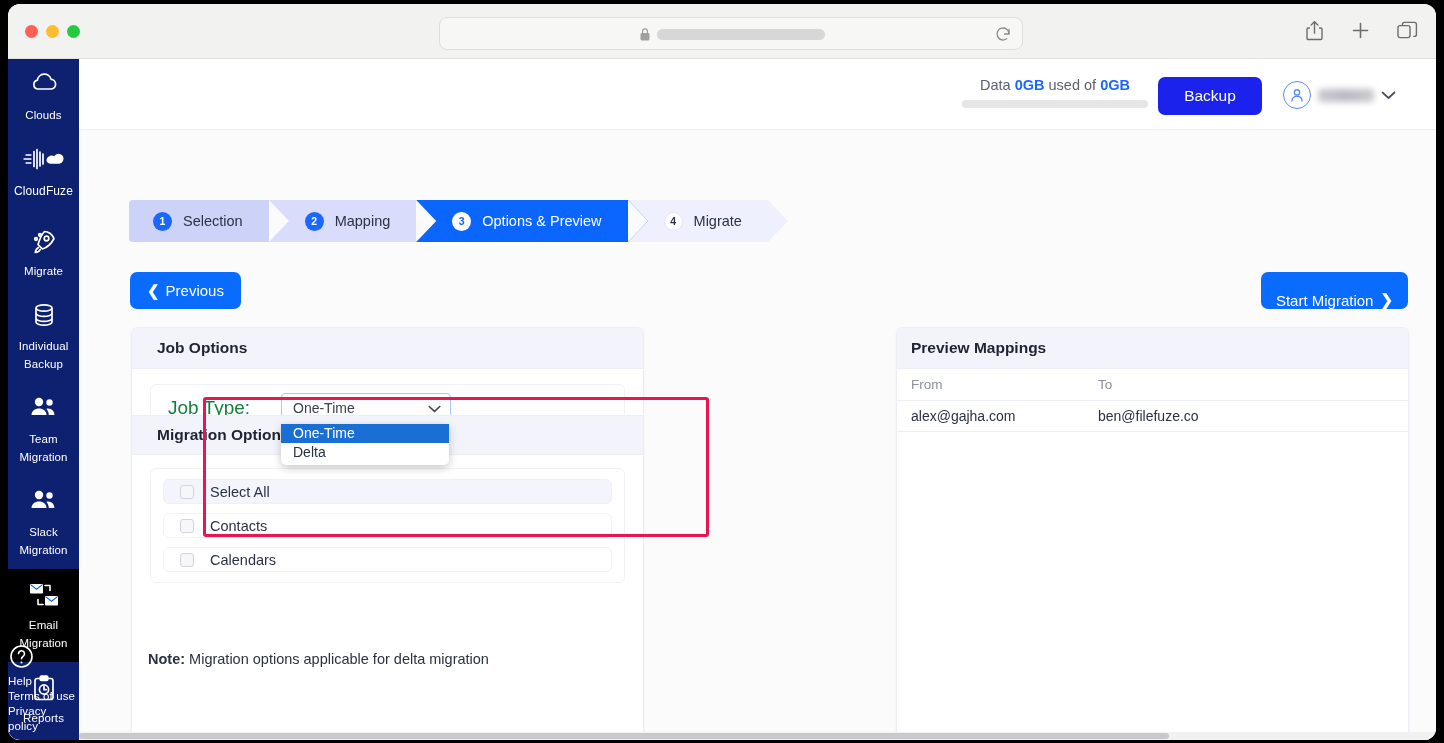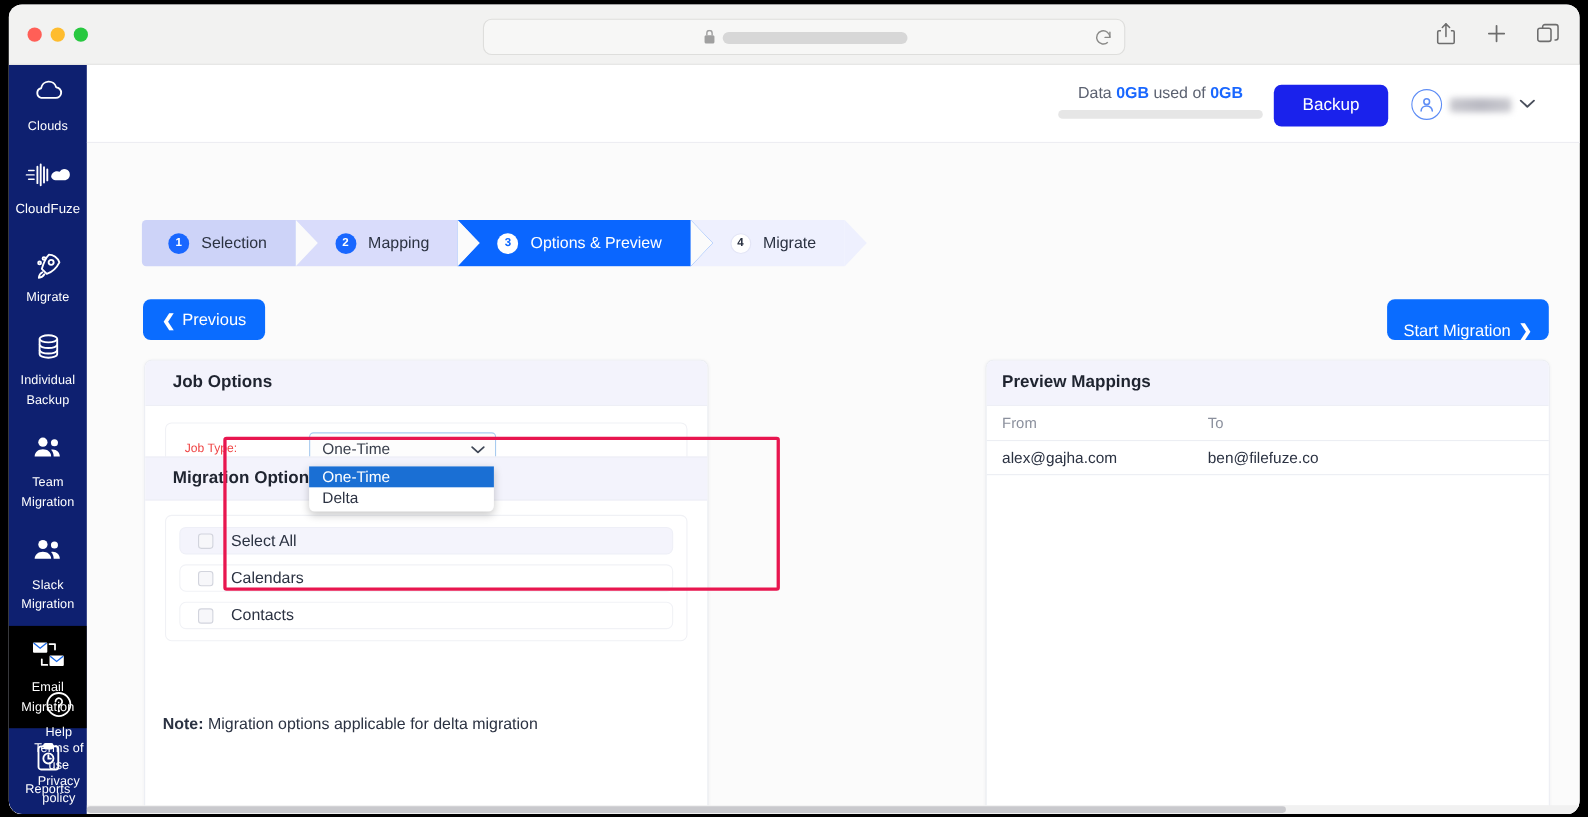"Job Type:" .jobtype-label { color: #ef4444 -> #15803d; font-size: 11px -> 19px }
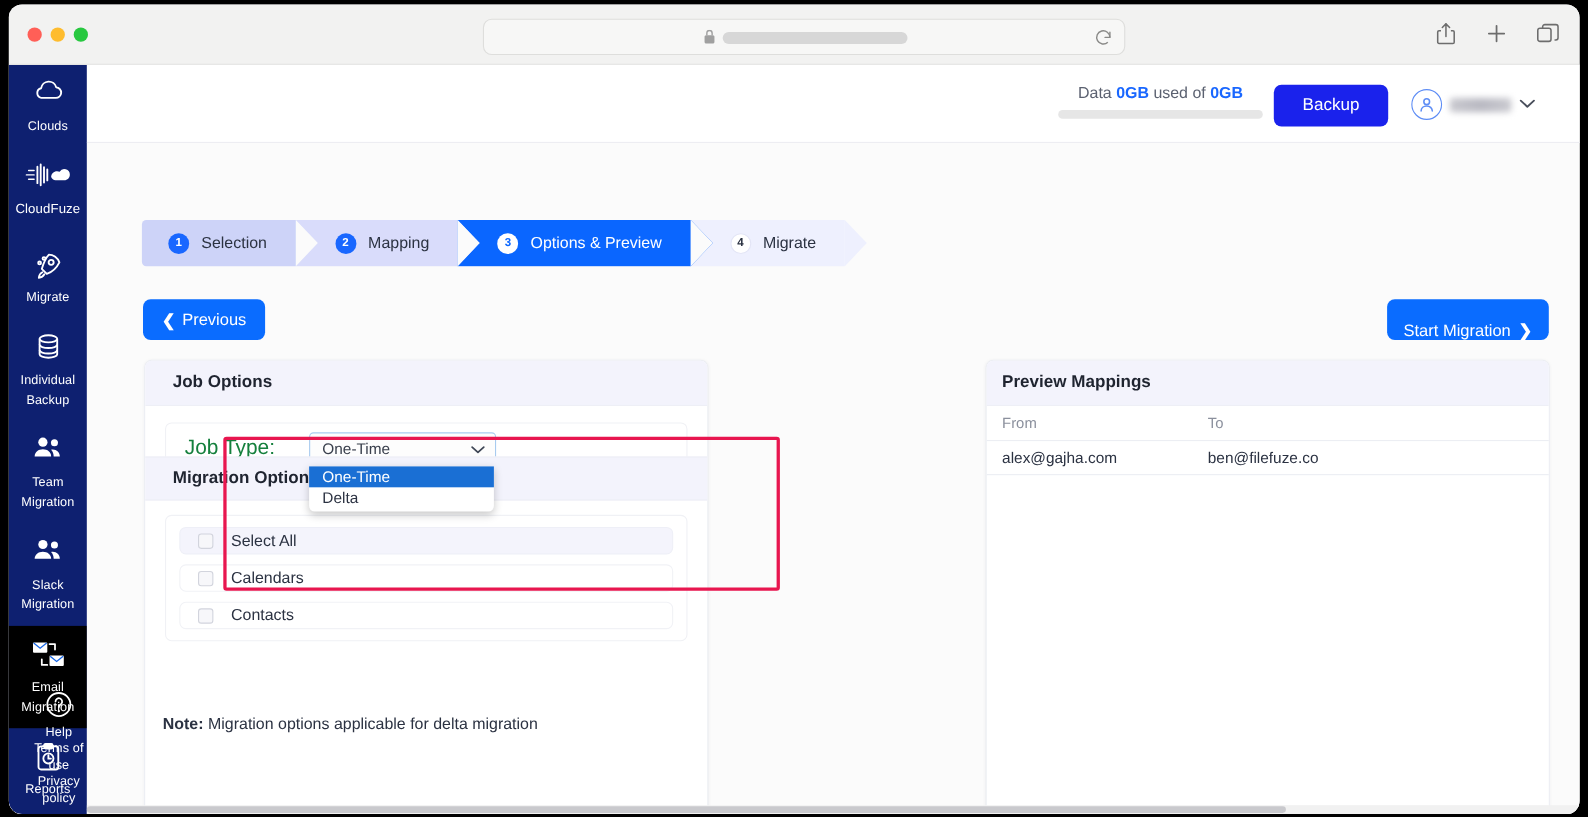"Calendars" div.chk-row { order: before "Contacts" -> after "Contacts" }
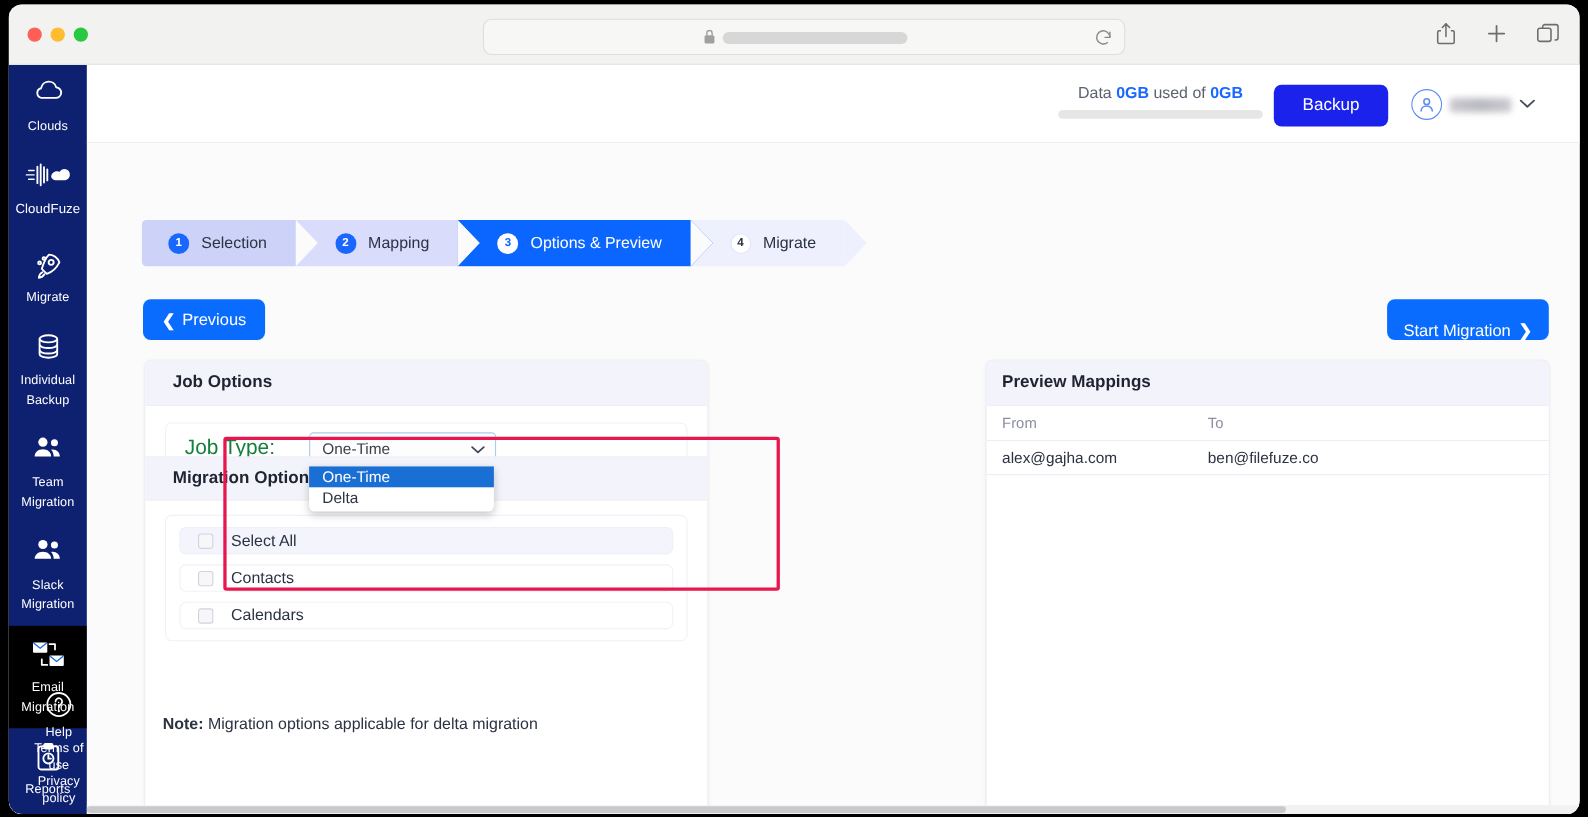"Help" .side-footer { padding-left: 20px -> none; text-align: center -> none }
